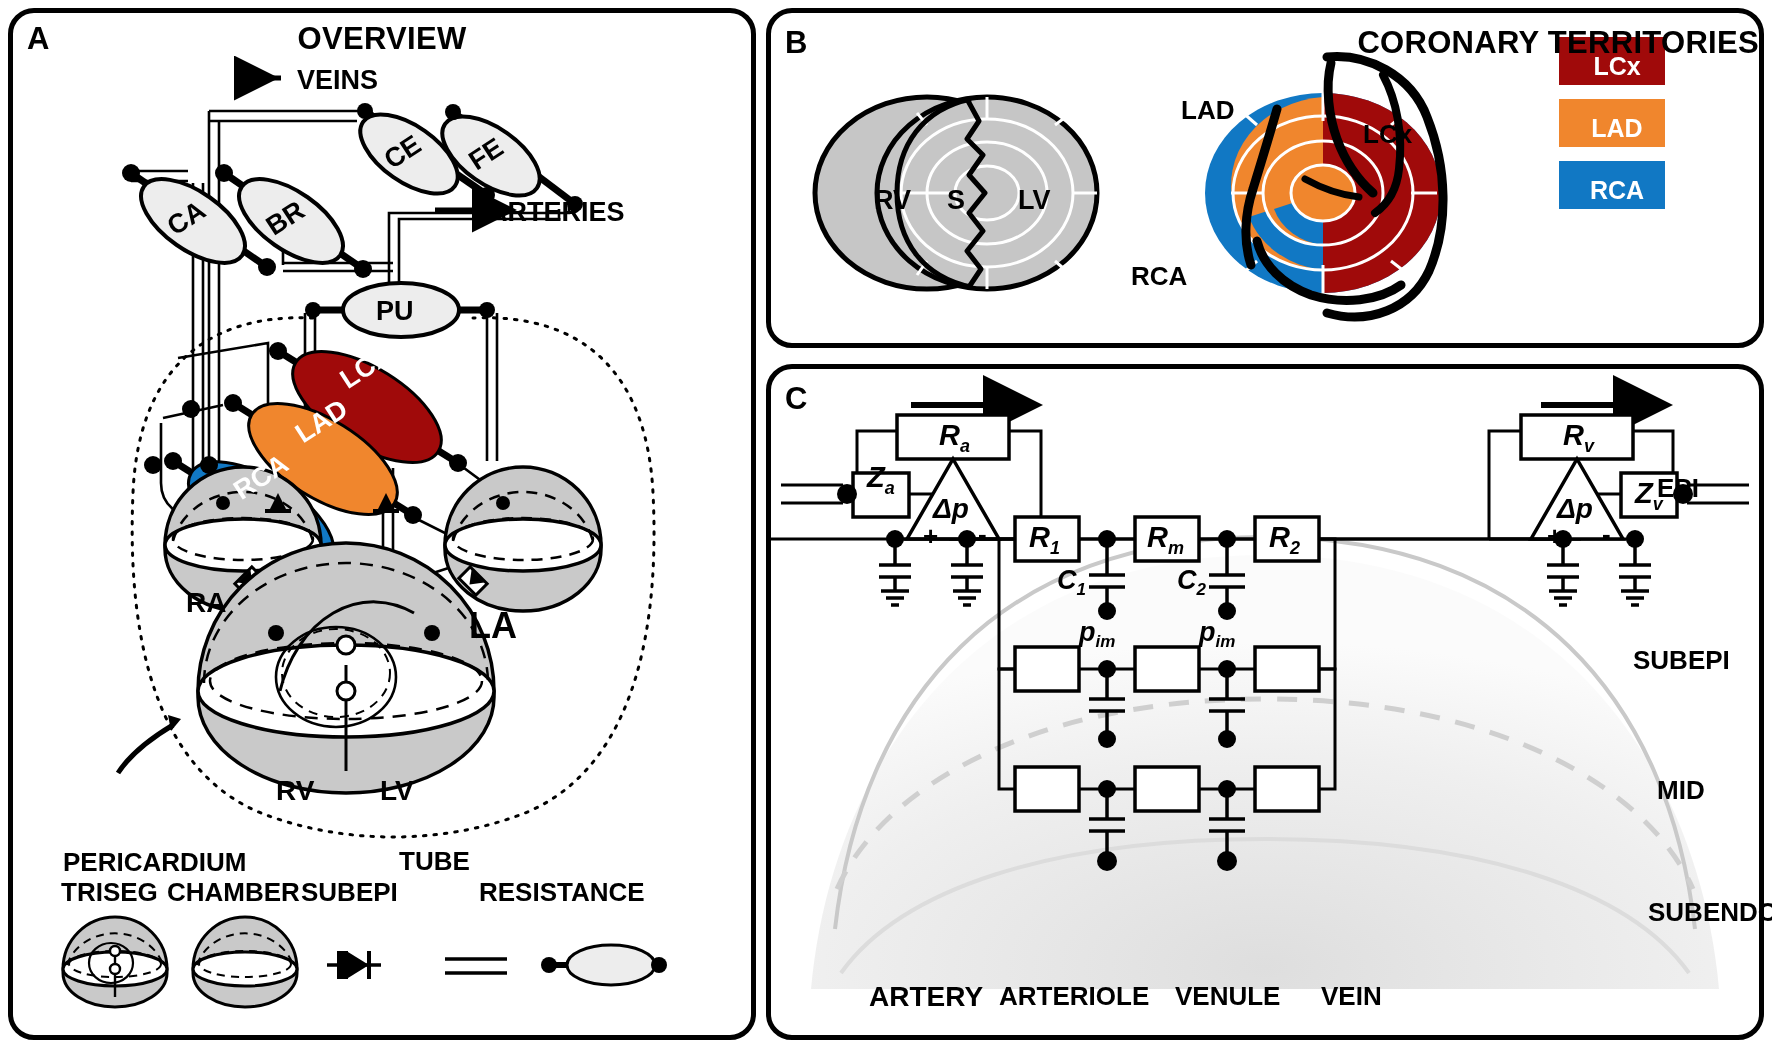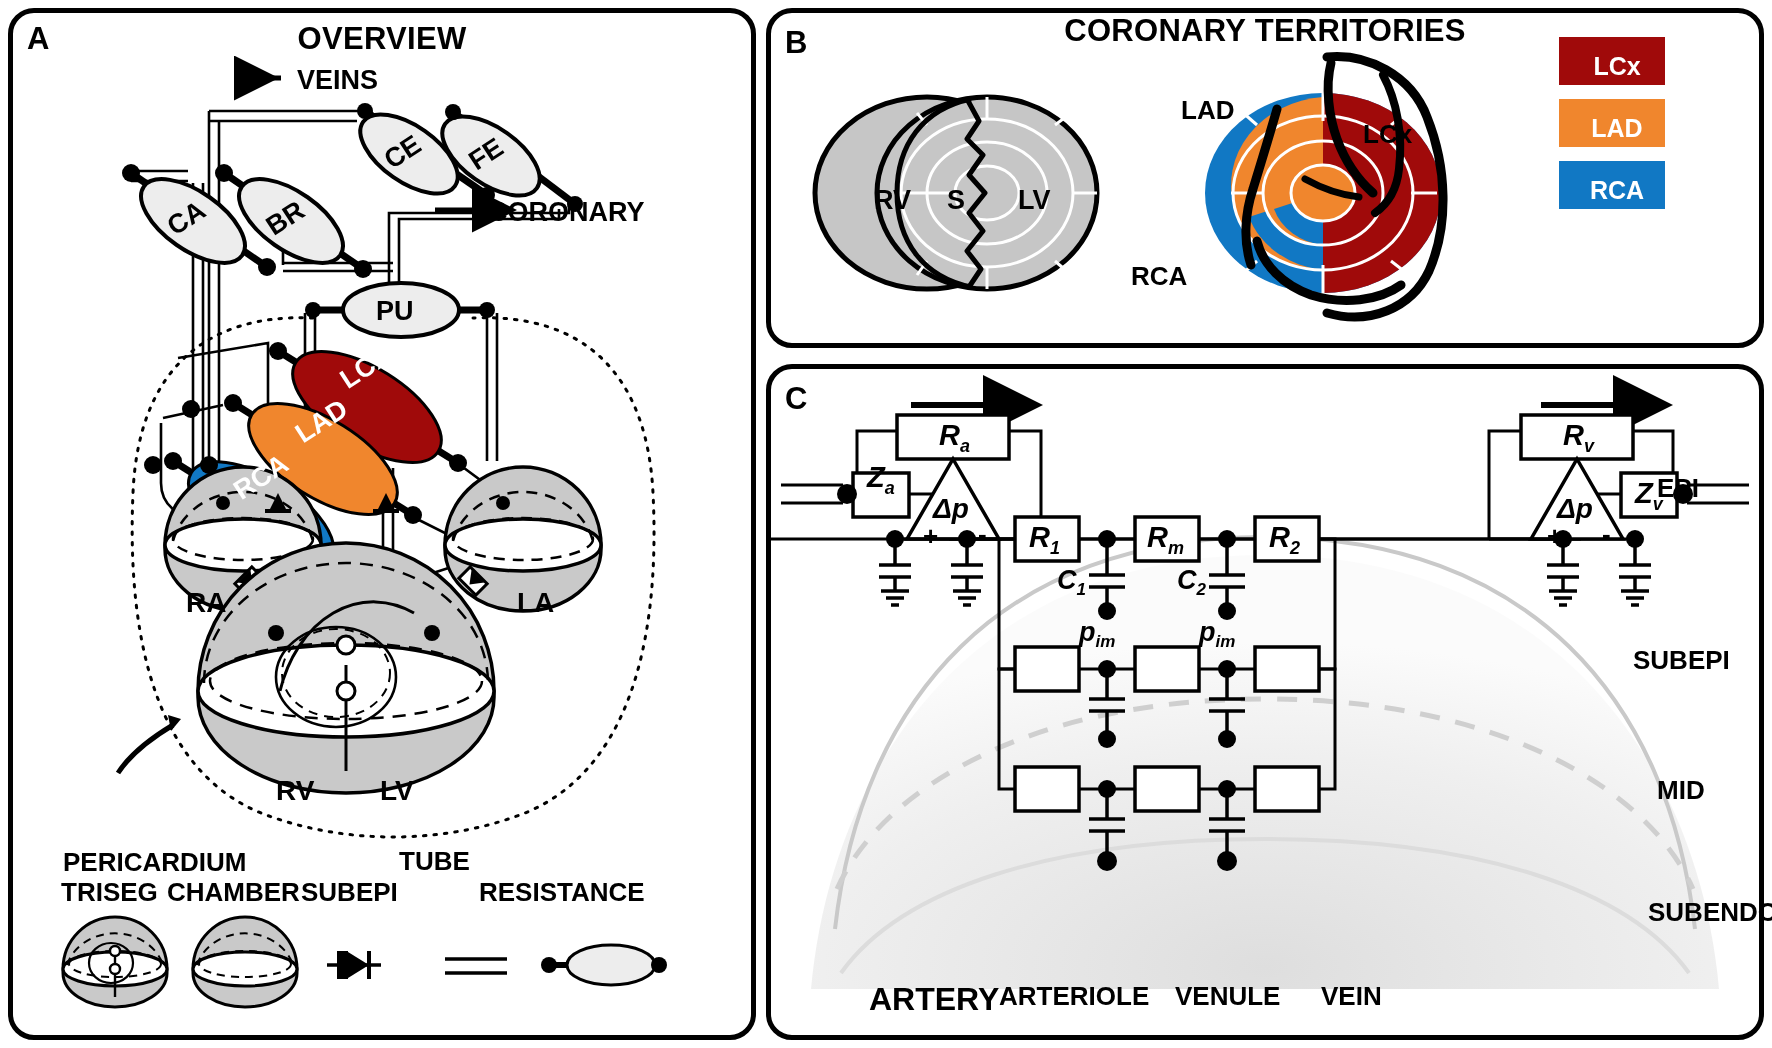"CORONARY TERRITORIES" div.panel-title { text-align: none -> right; top: 0 -> 12px }
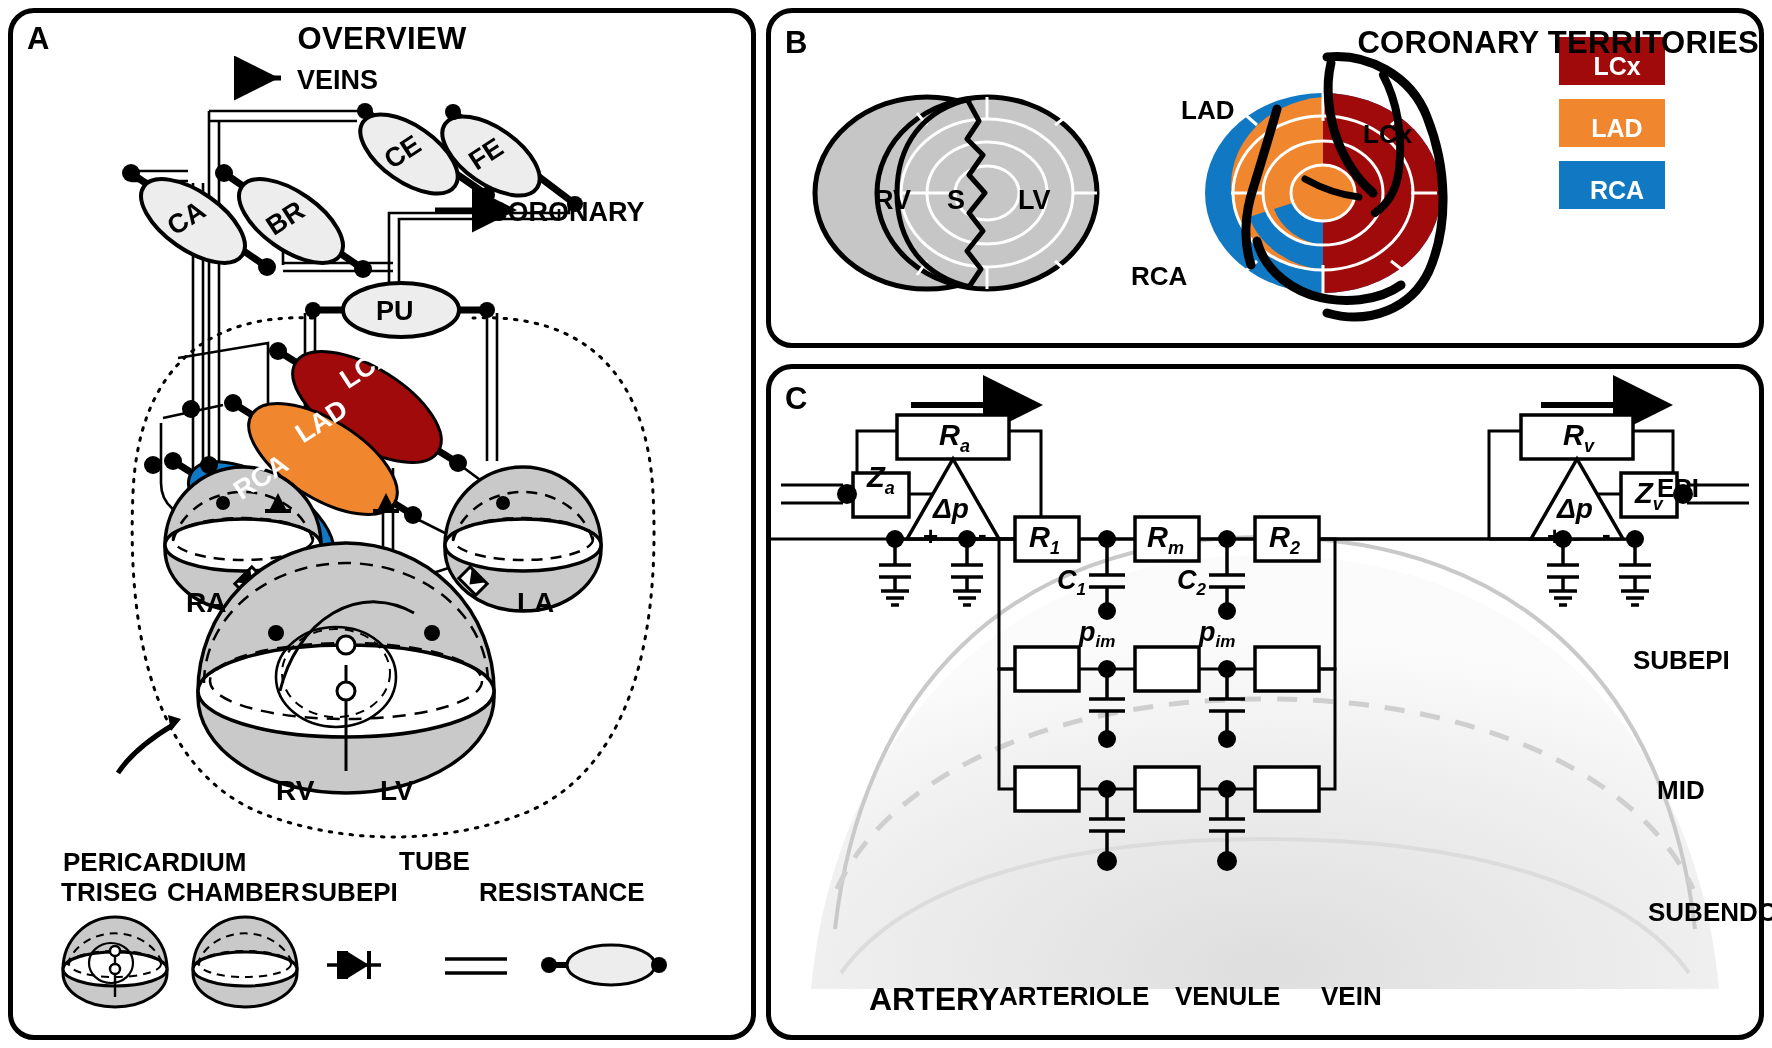"CORONARY" div.lbl { text: CORONARY -> ARTERIES }
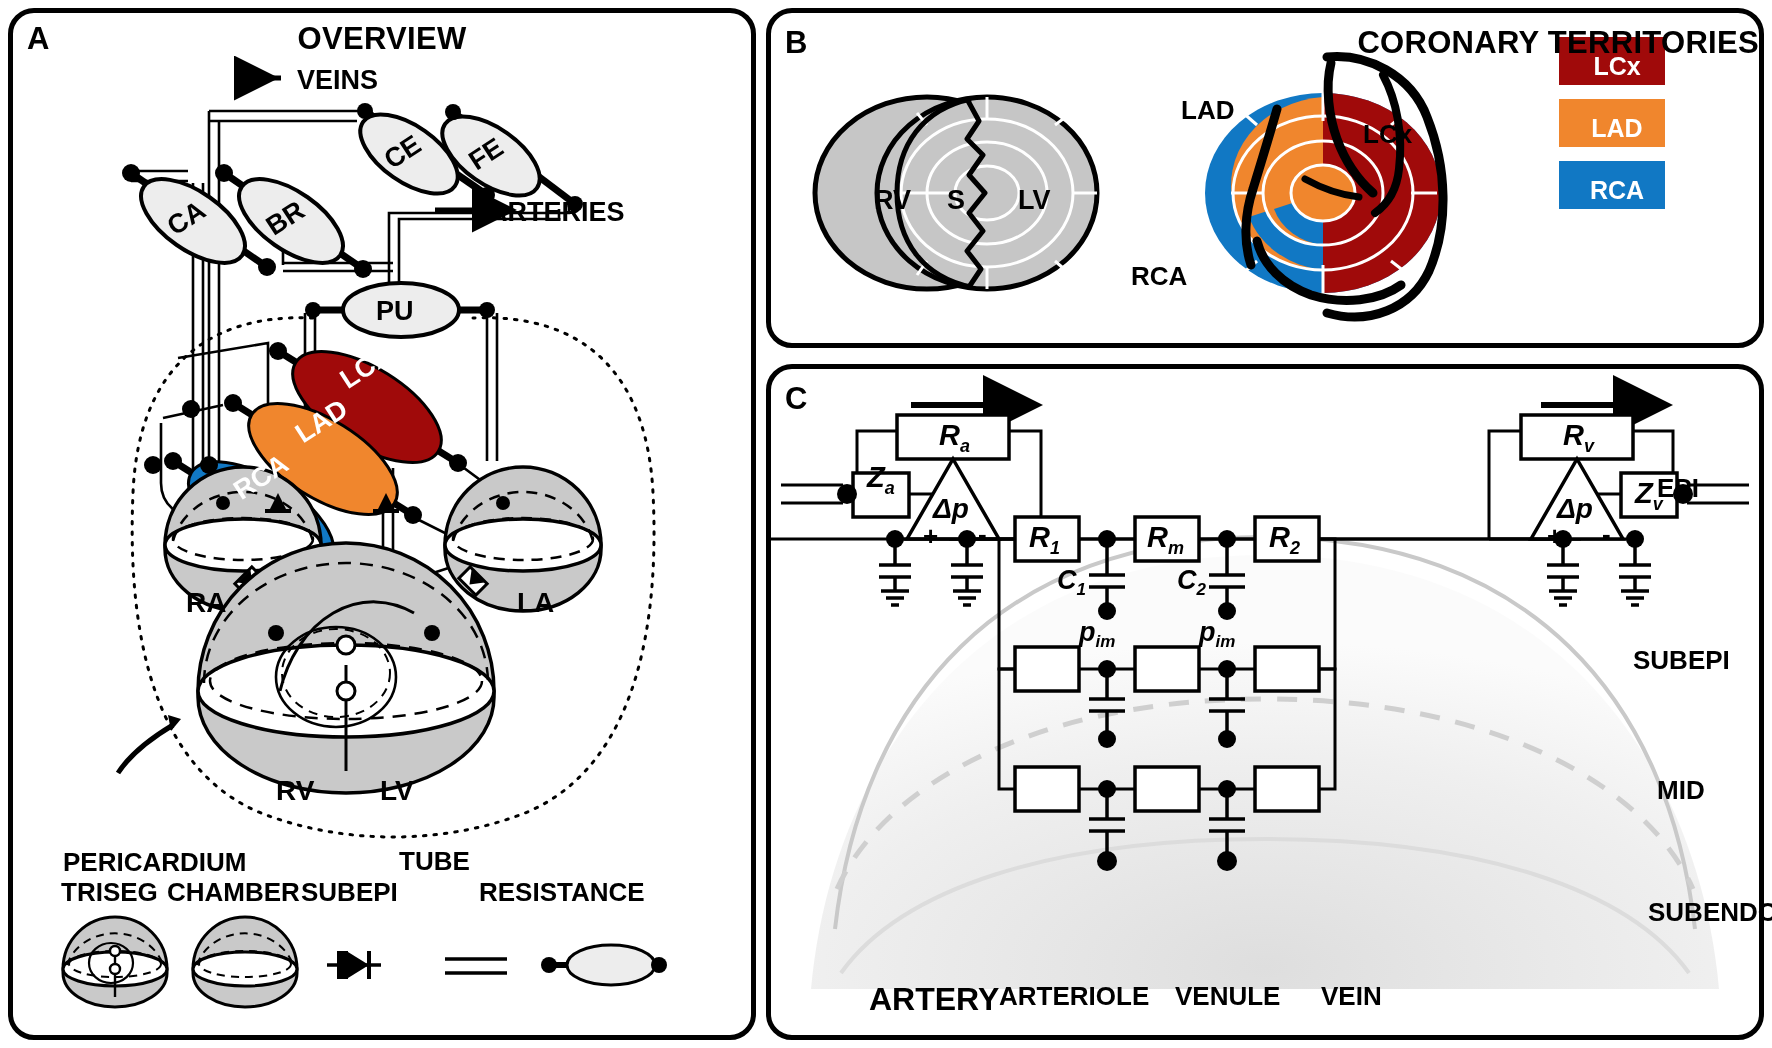"LA" div.lbl { font-size: 28px -> 36px; margin-left: 48px -> none; top: 574px -> 592px }
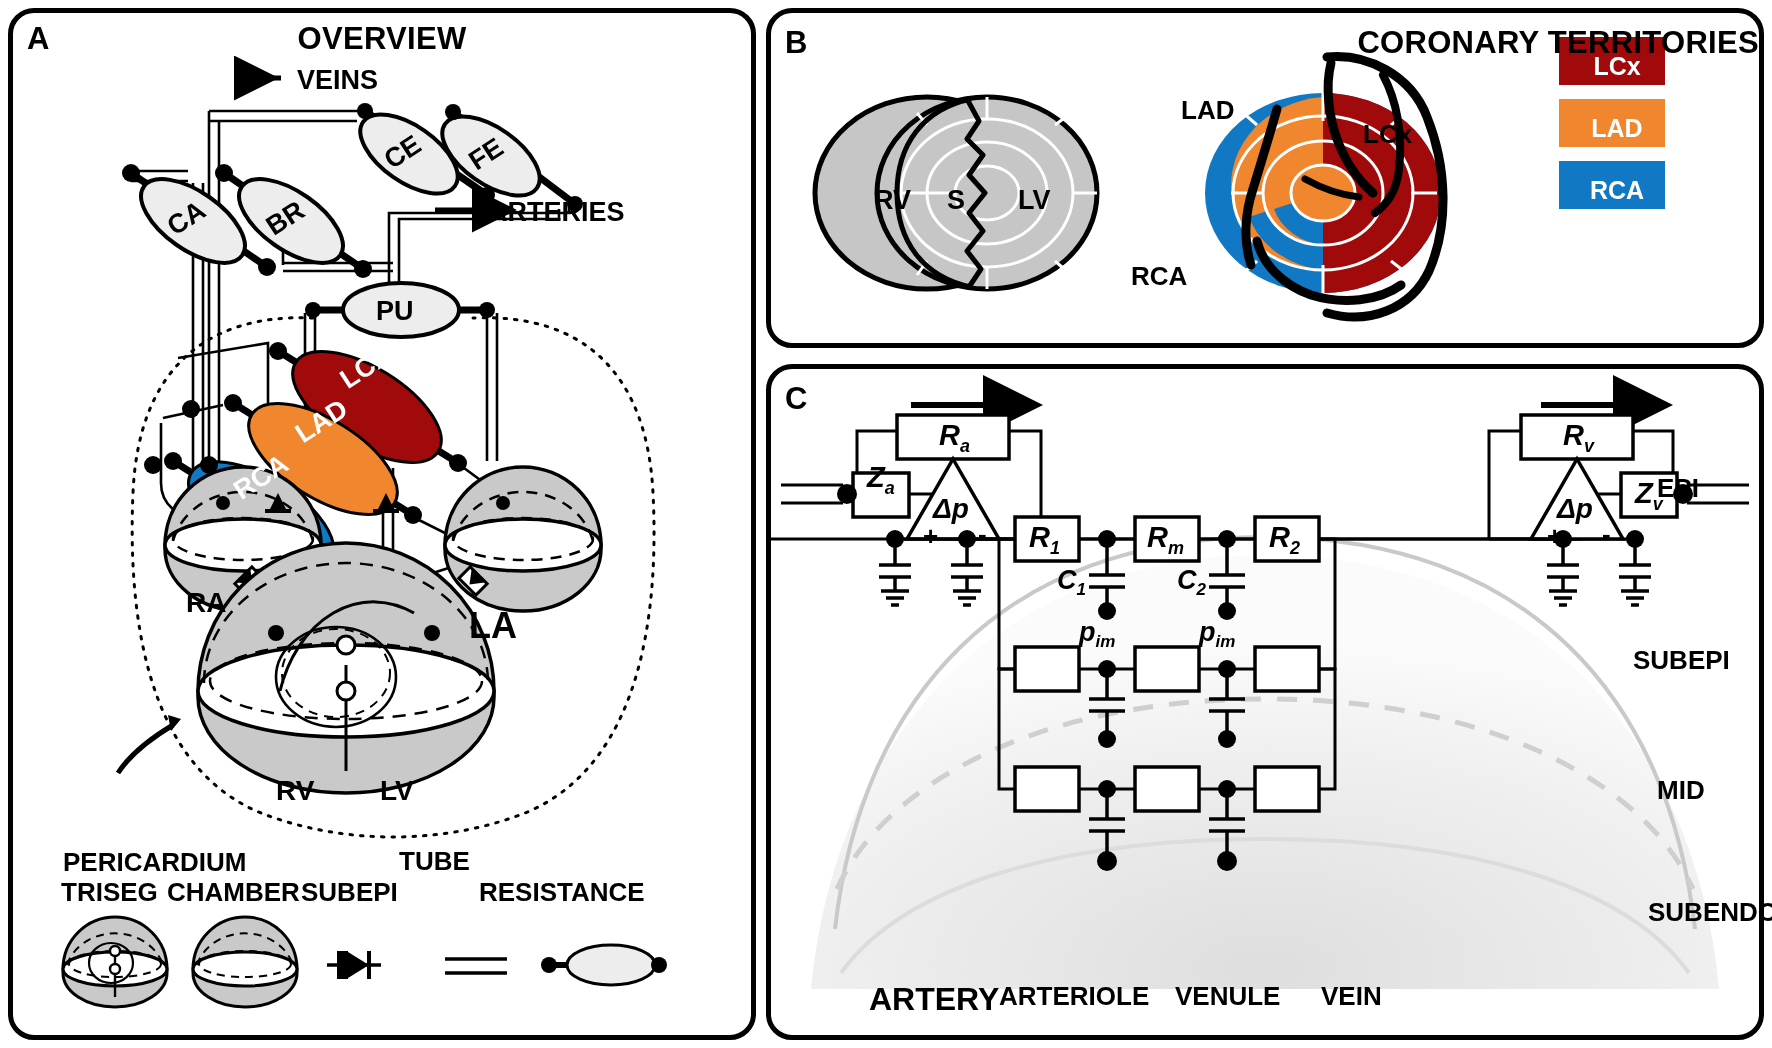"ARTERY" div.lbl { font-size: 32px -> 28px }
